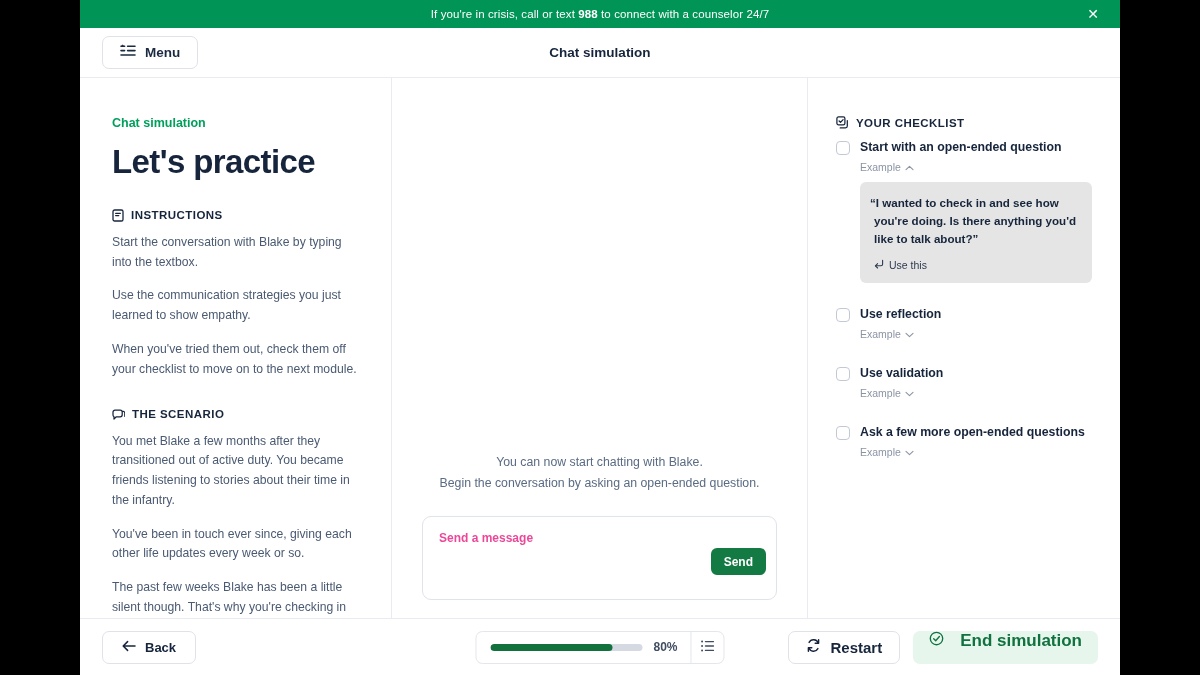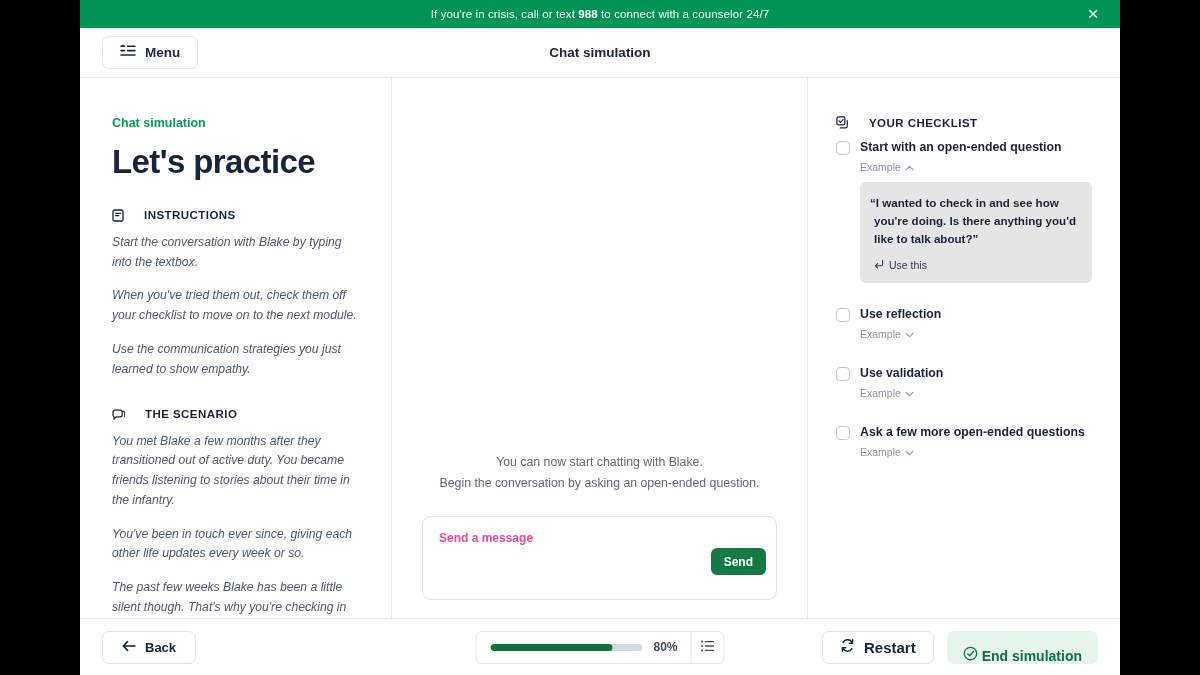"YOUR CHECKLIST" .section-head { gap: 20px -> 7px }
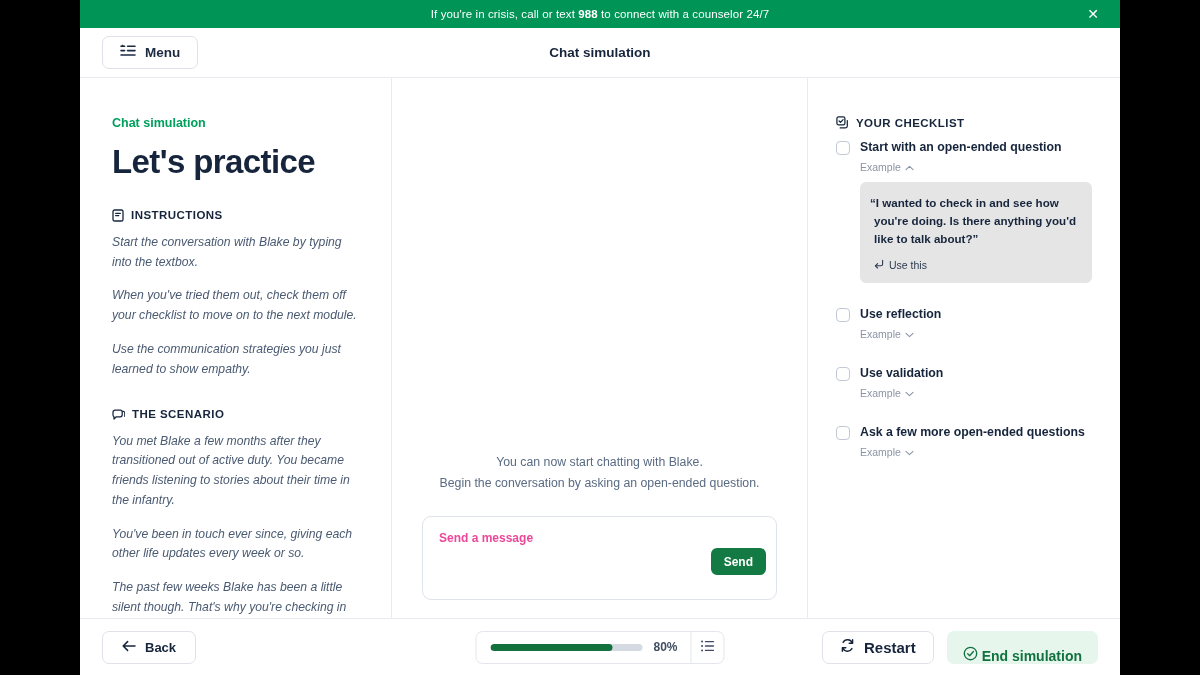"Start the conversation with Blake" .body-p { font-style: italic -> none }
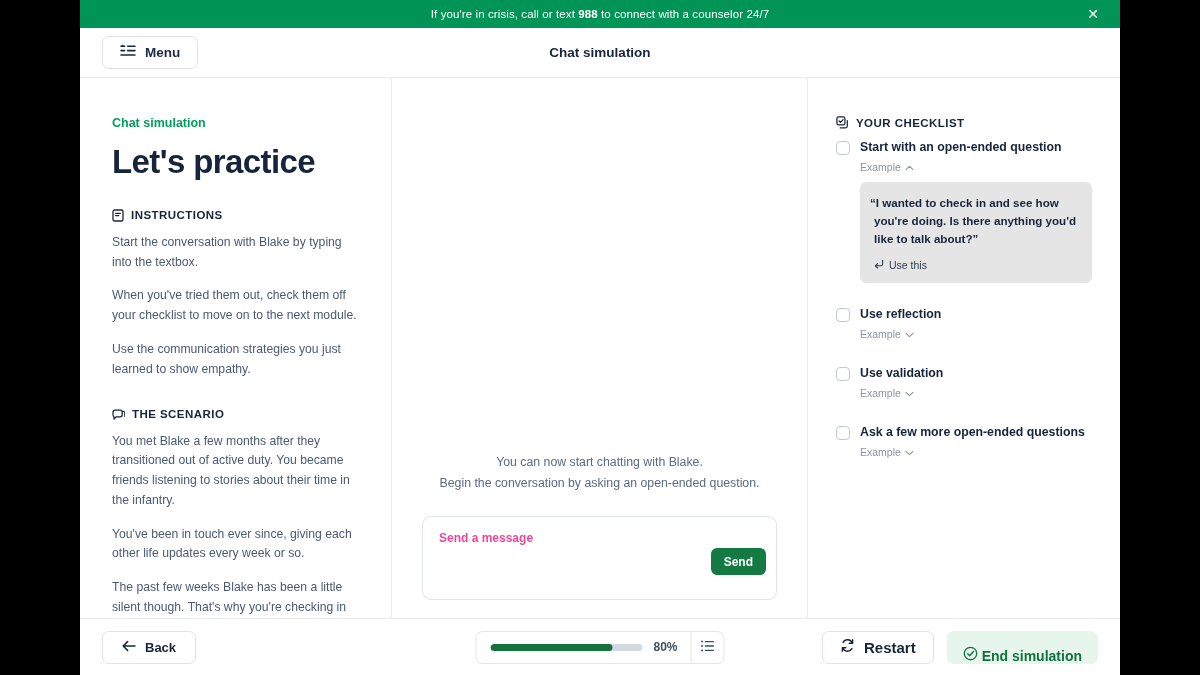"When you've tried them out," p.body-p { order: before "Use the communication strategies you" -> after "Use the communication strategies you" }
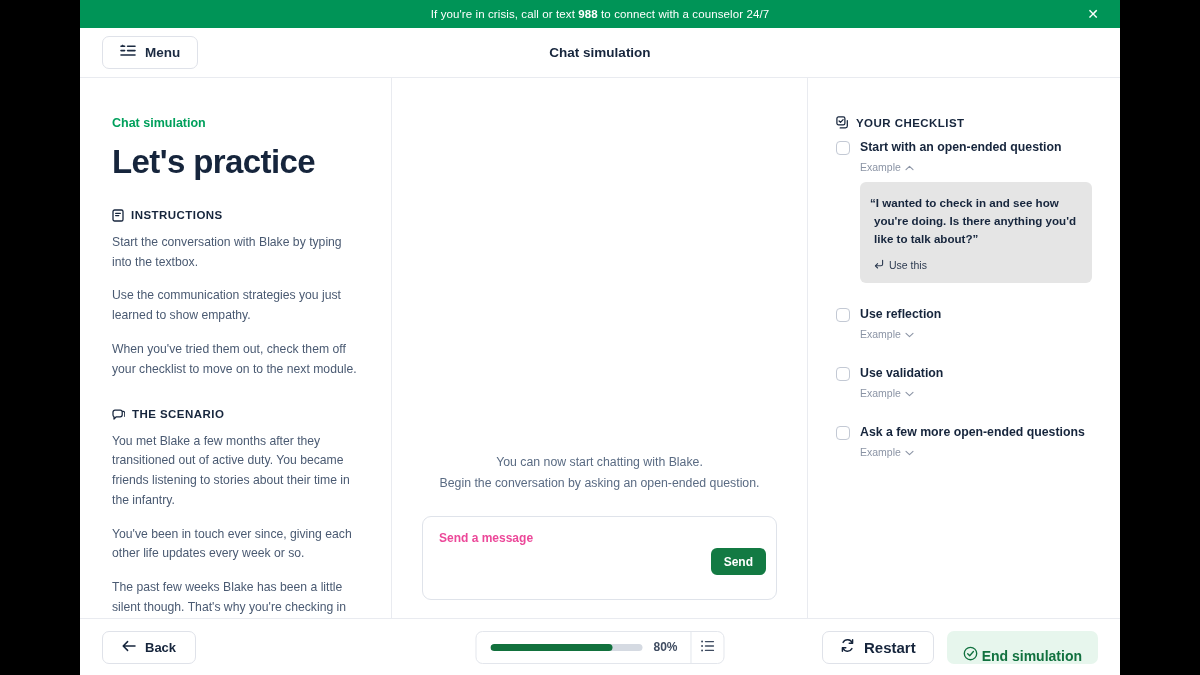"End simulation" .end-btn { align-items: flex-end -> flex-start; font-size: 14px -> 17px; gap: 4px -> 16px }
